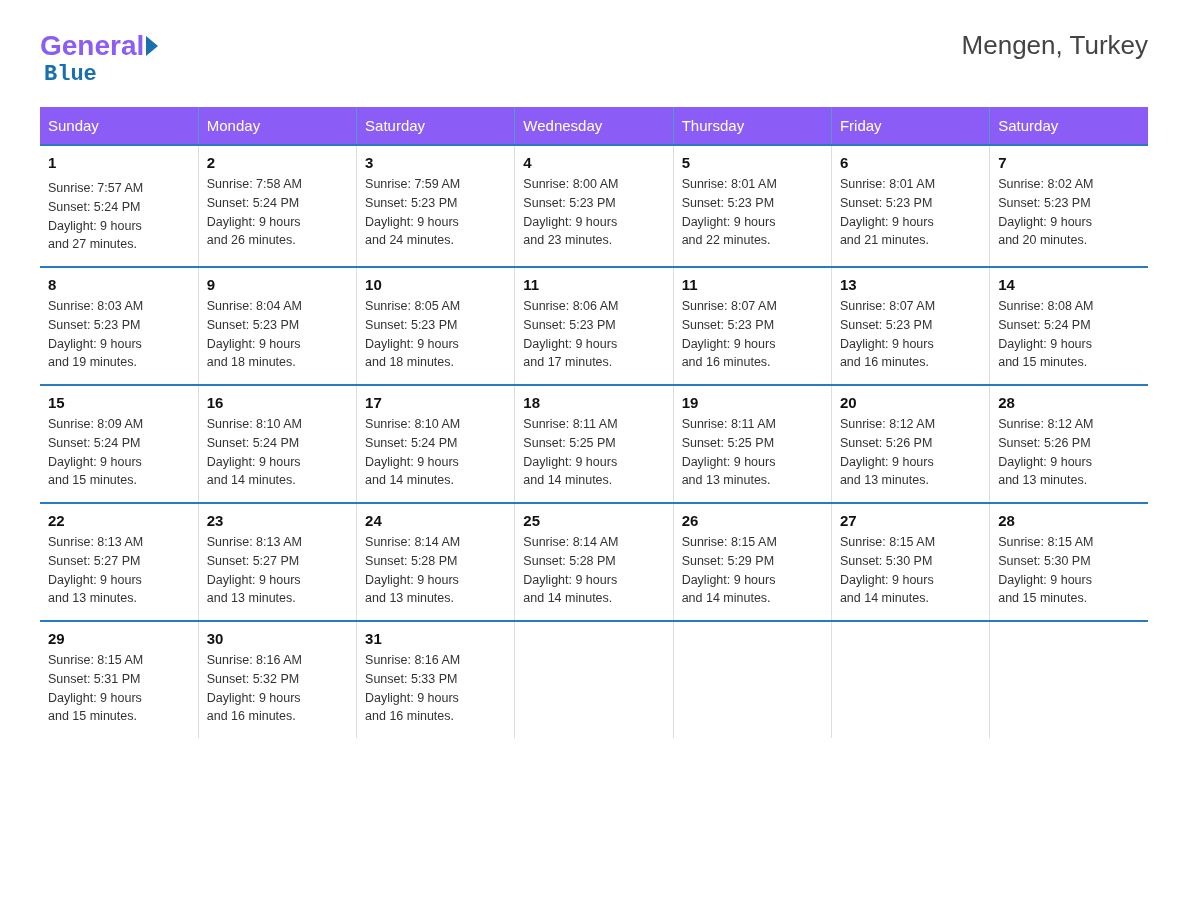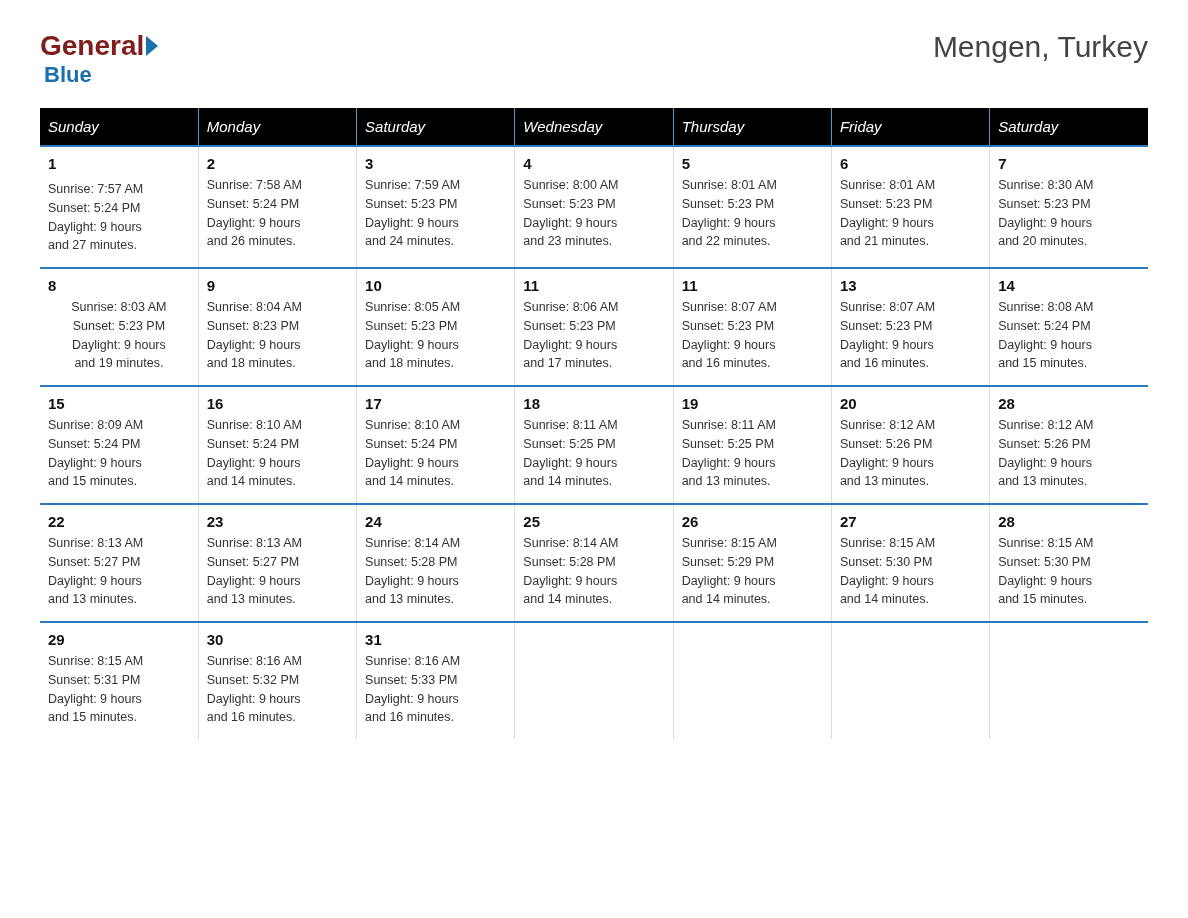"General" .logo-general { color: #7f1d1d -> #8b5cf6 }
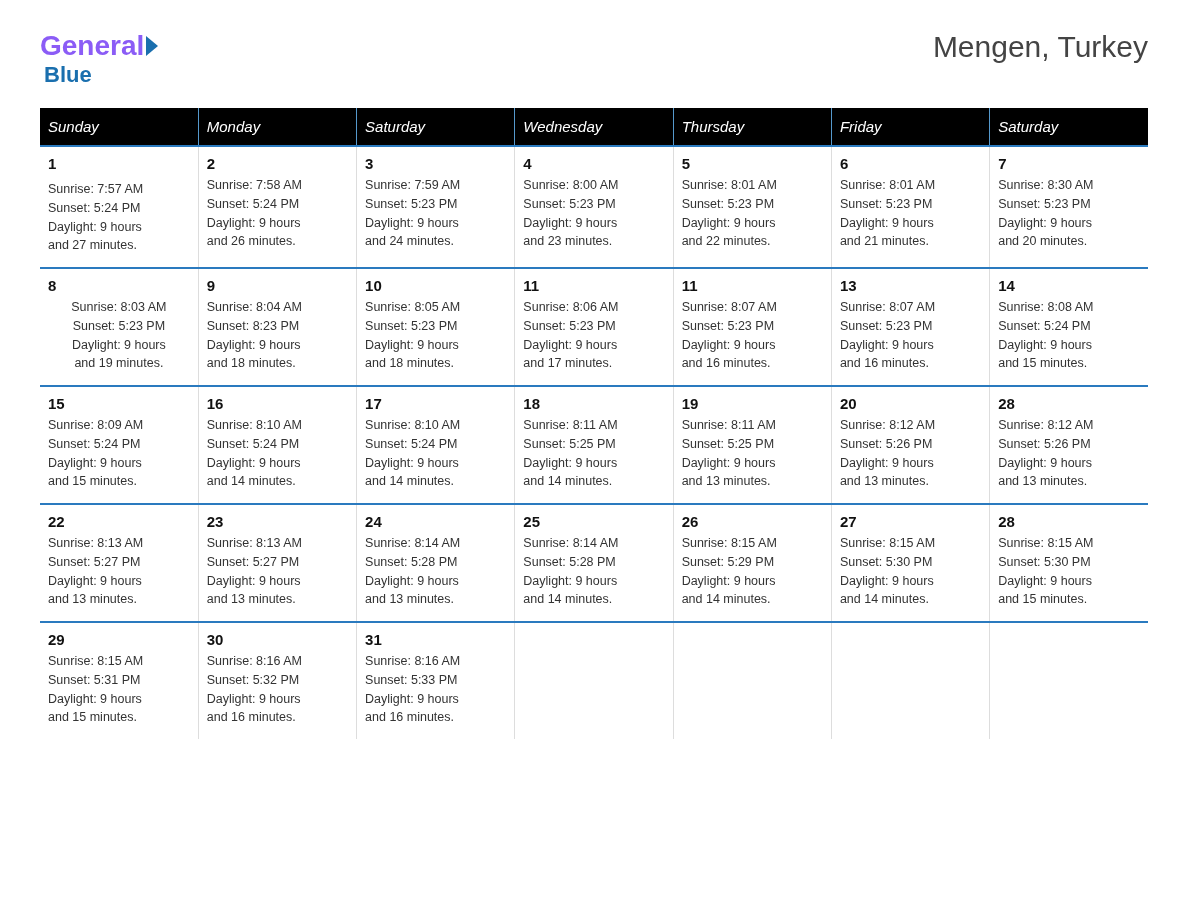"Mengen, Turkey" .title-block h2 { font-size: 30px -> 26px }
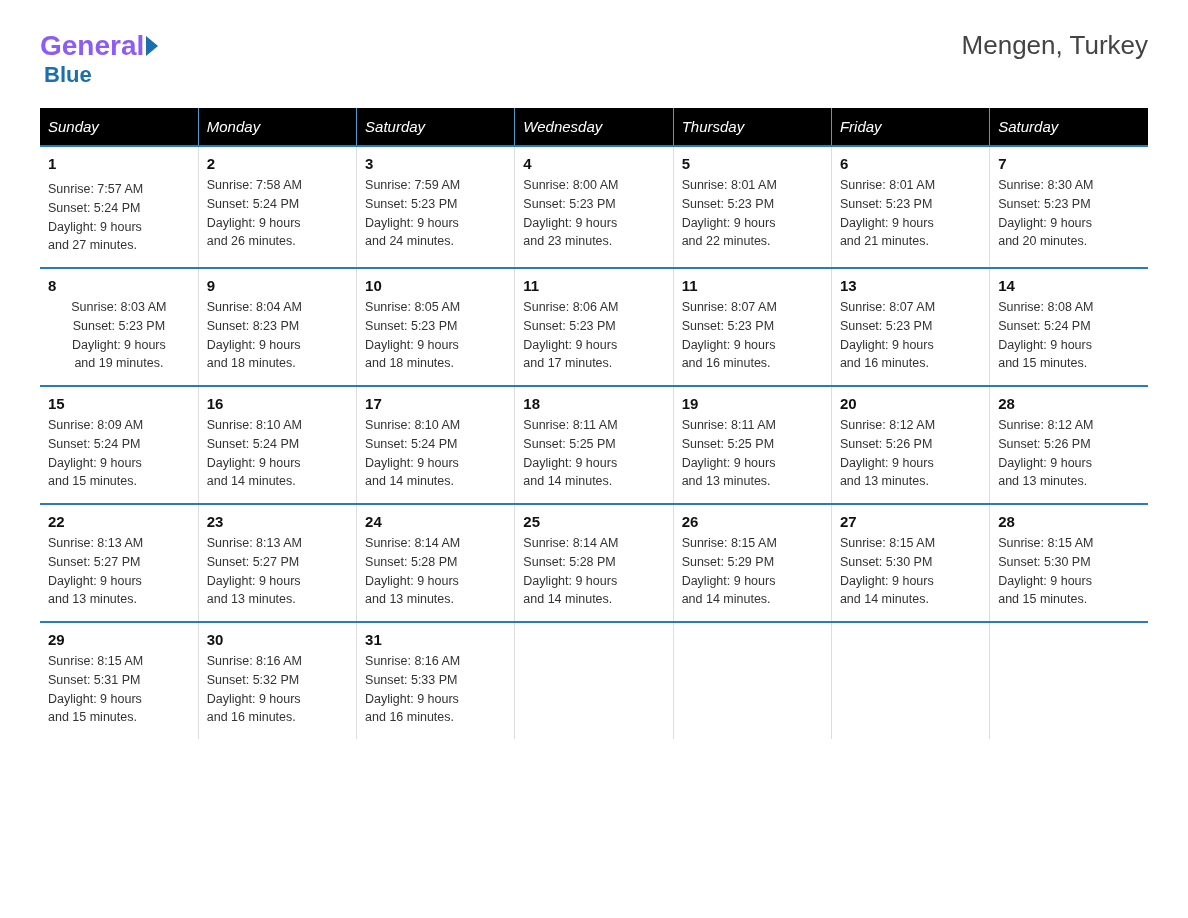"Blue" .logo-line2 { font-family: none -> Liberation Mono, monospace }
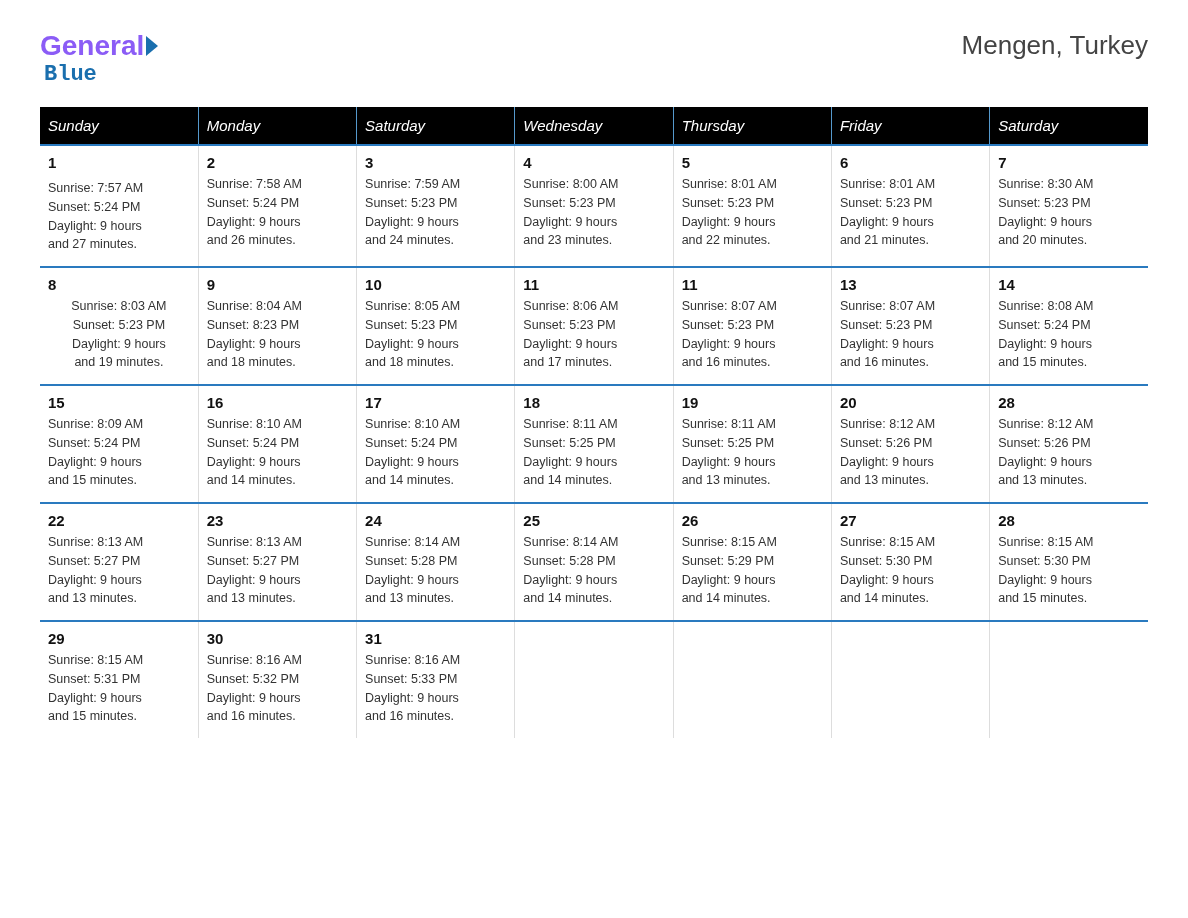"Sunday" thead tr { background-color: #000000 -> #8b5cf6; font-style: italic -> none }
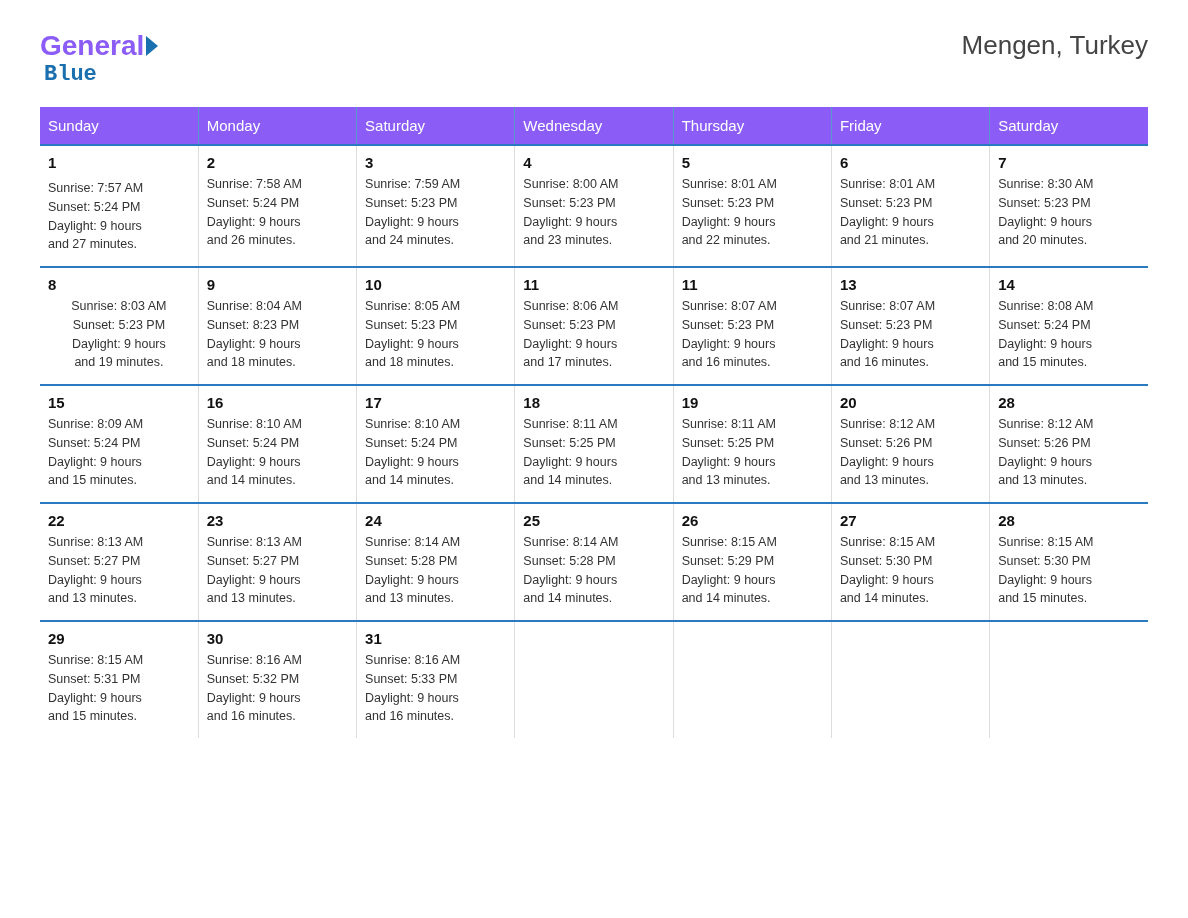"Sunrise: 8:30 AM" div.day-info { text: 8:30 -> 8:02 }
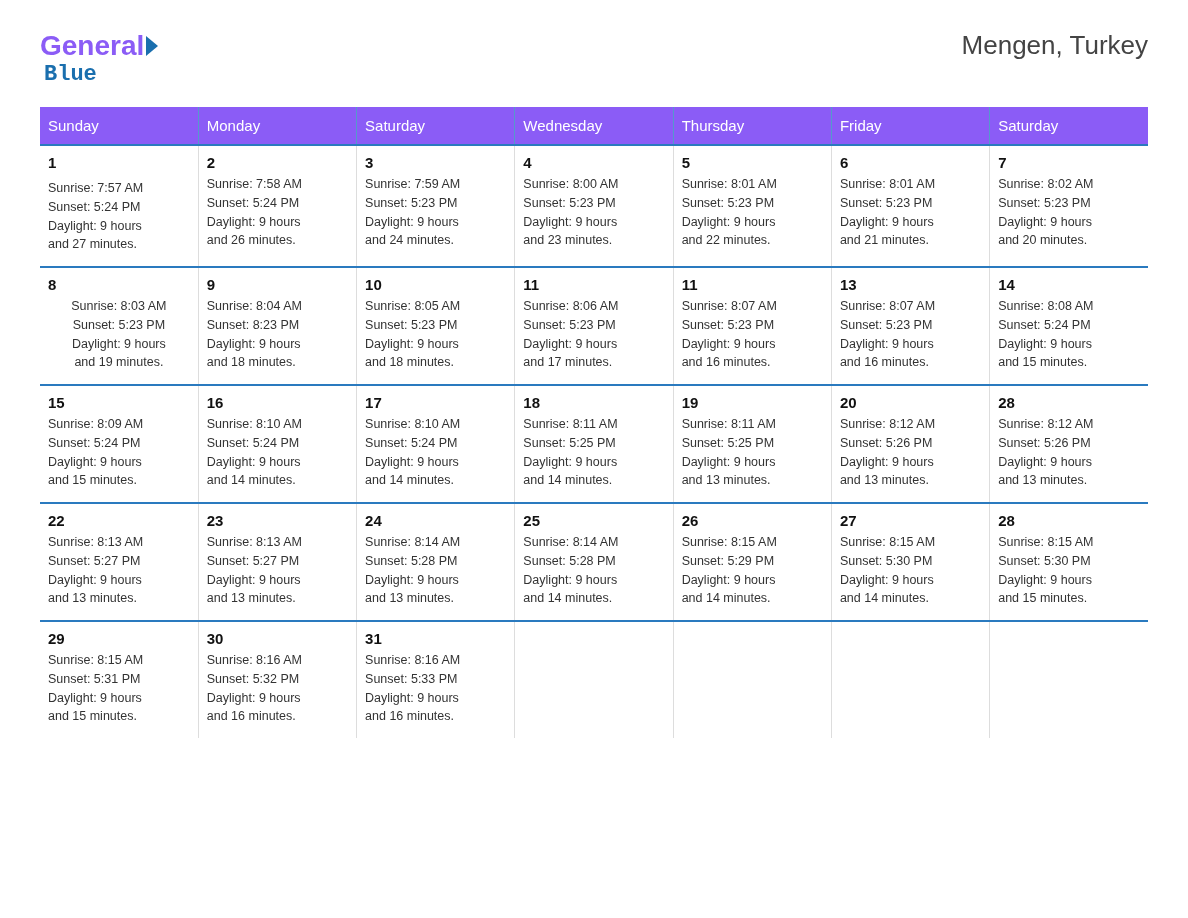"Sunrise: 8:03 AM" div.day-info { text-align: center -> none }
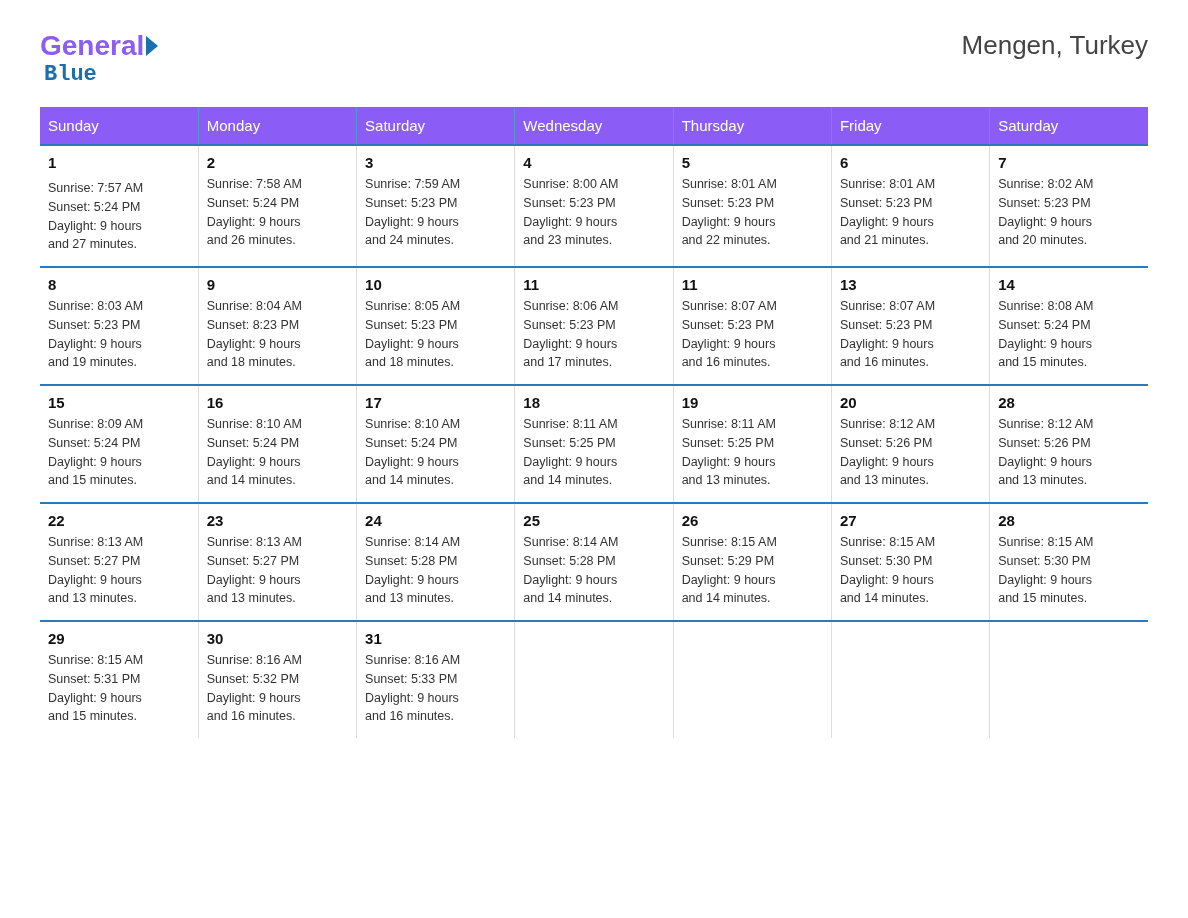"Sunrise: 8:04 AM" div.day-info { text: 8:23 -> 5:23 }
